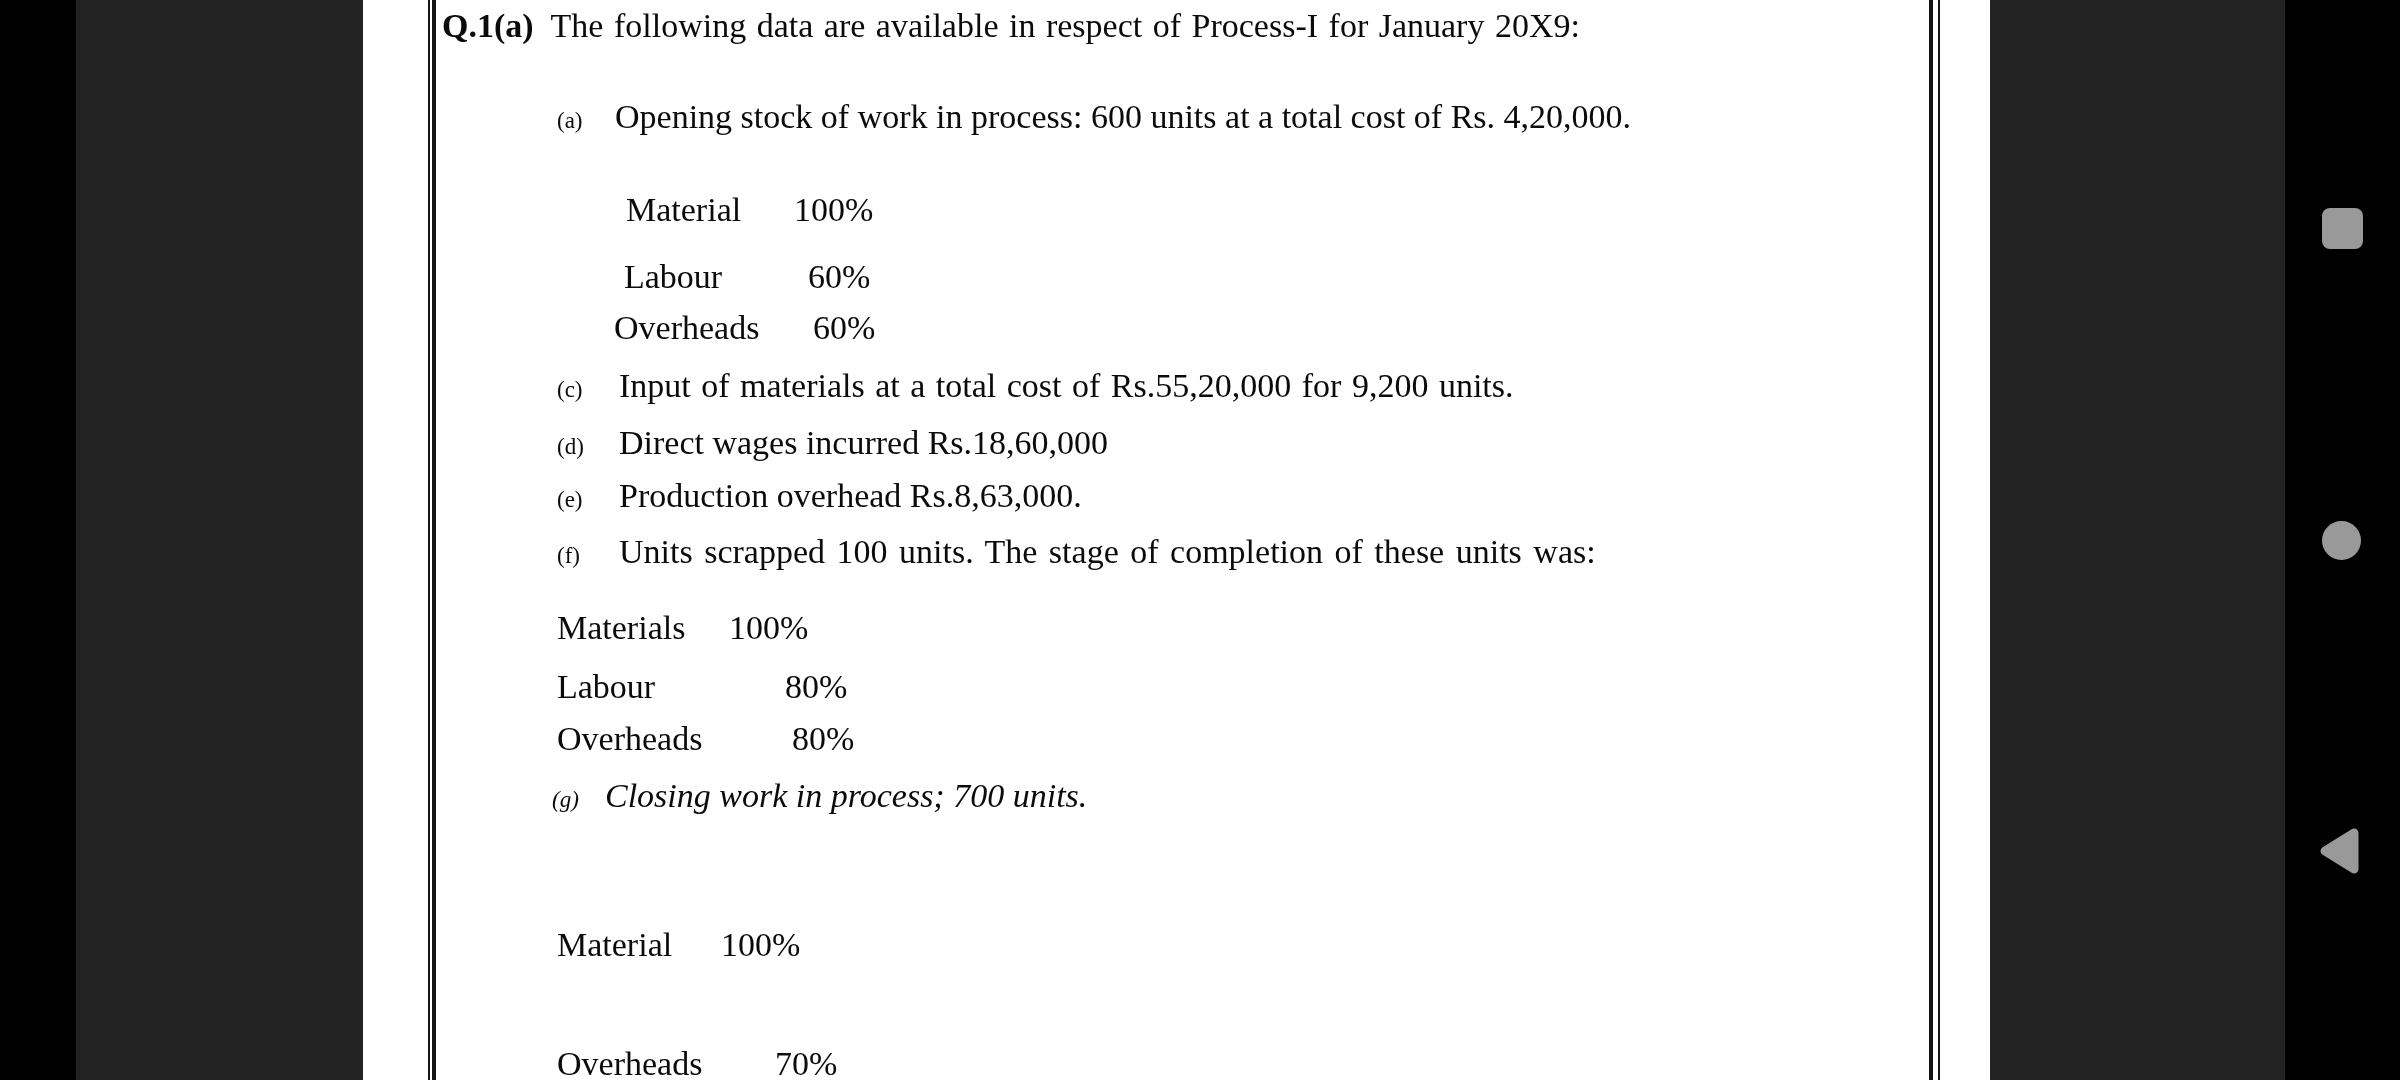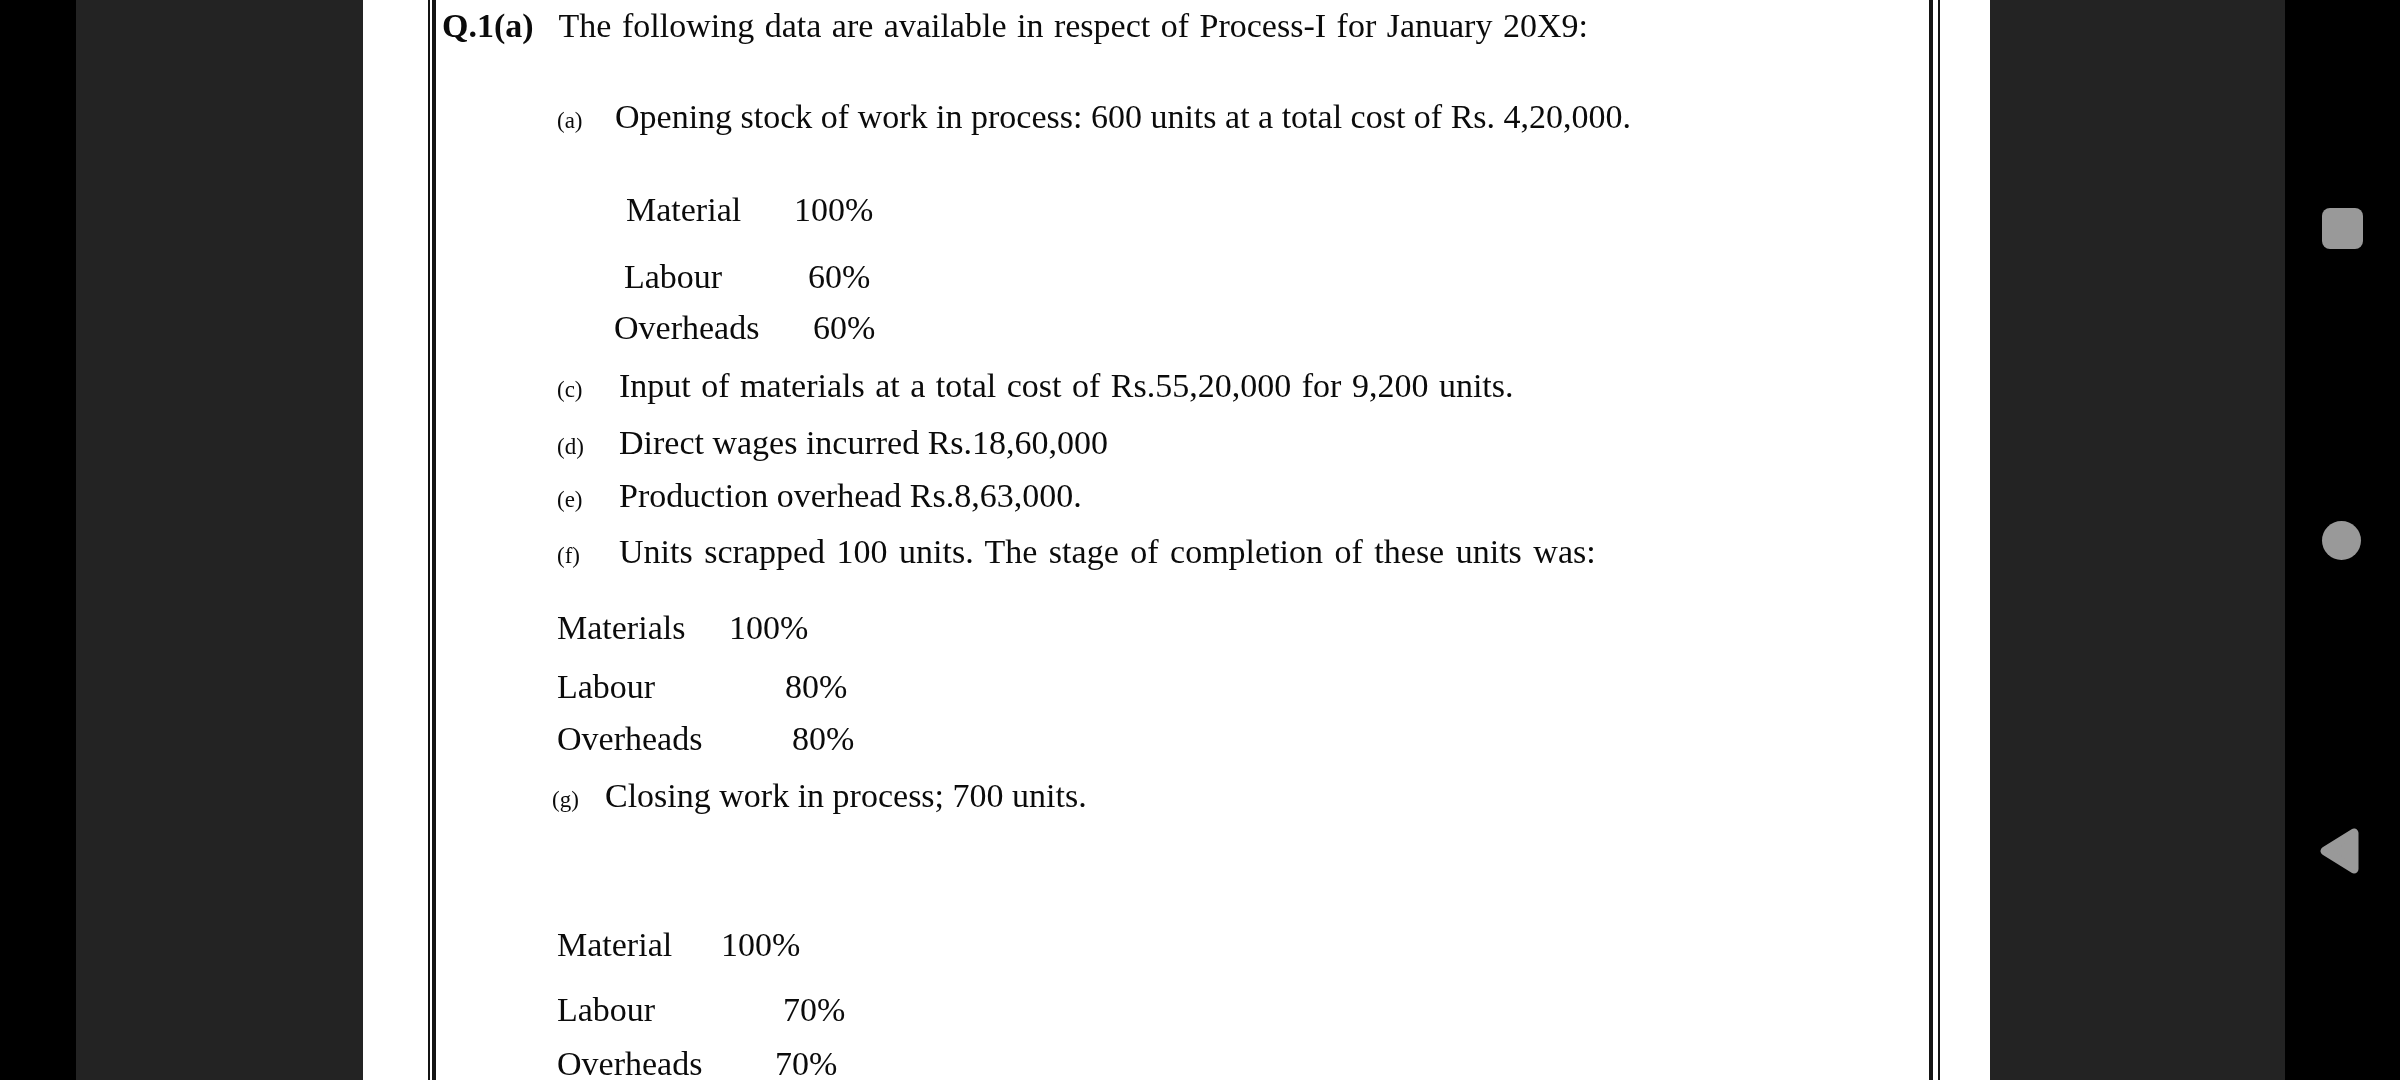"Q.1(a)" .q { margin-right: 25px -> 17px }
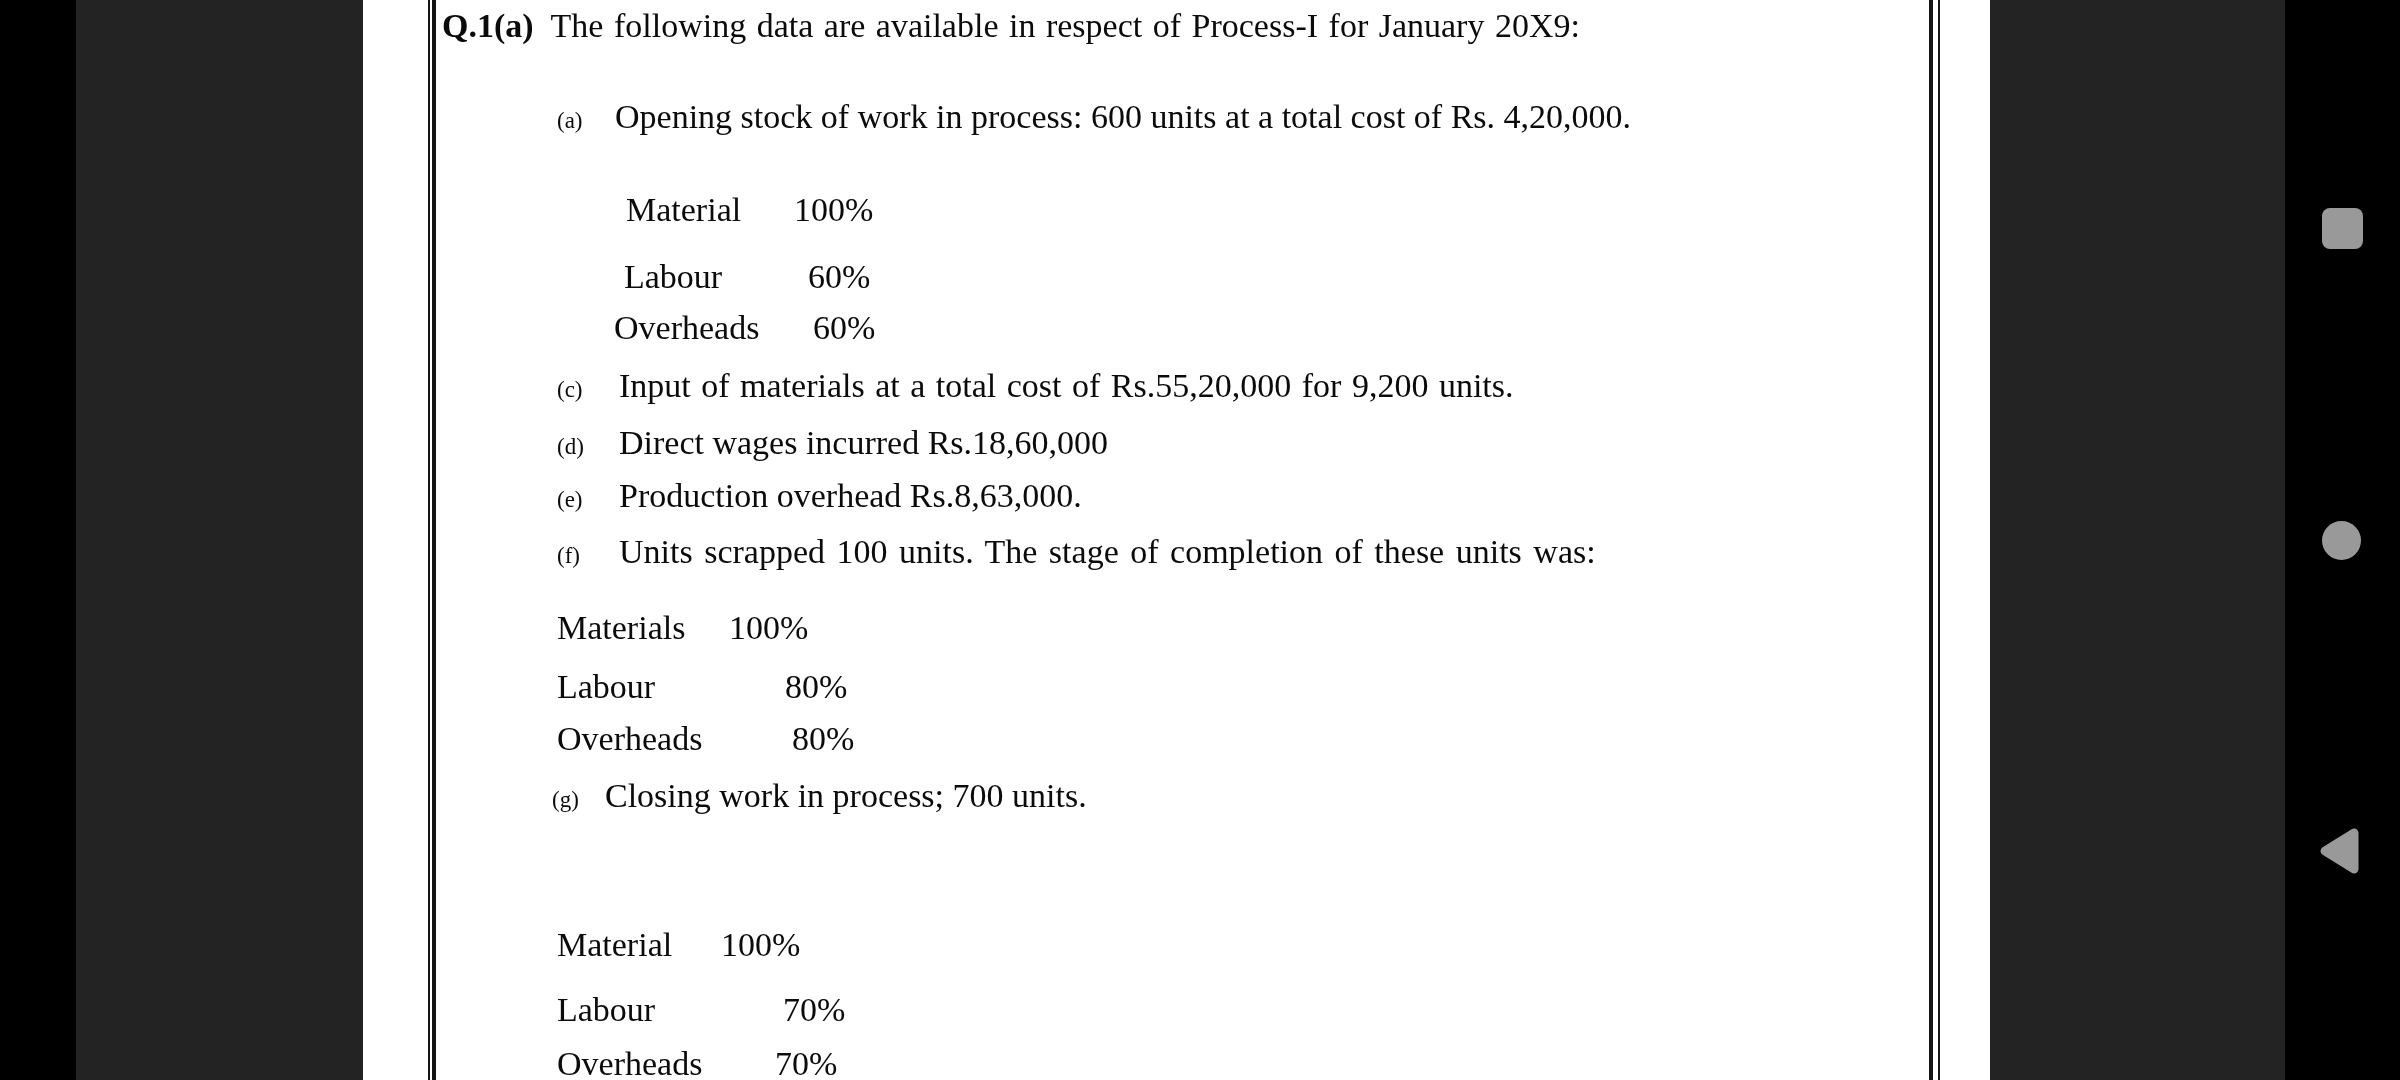"(g) Closing work in process;" .ln-g { font-style: none -> italic }
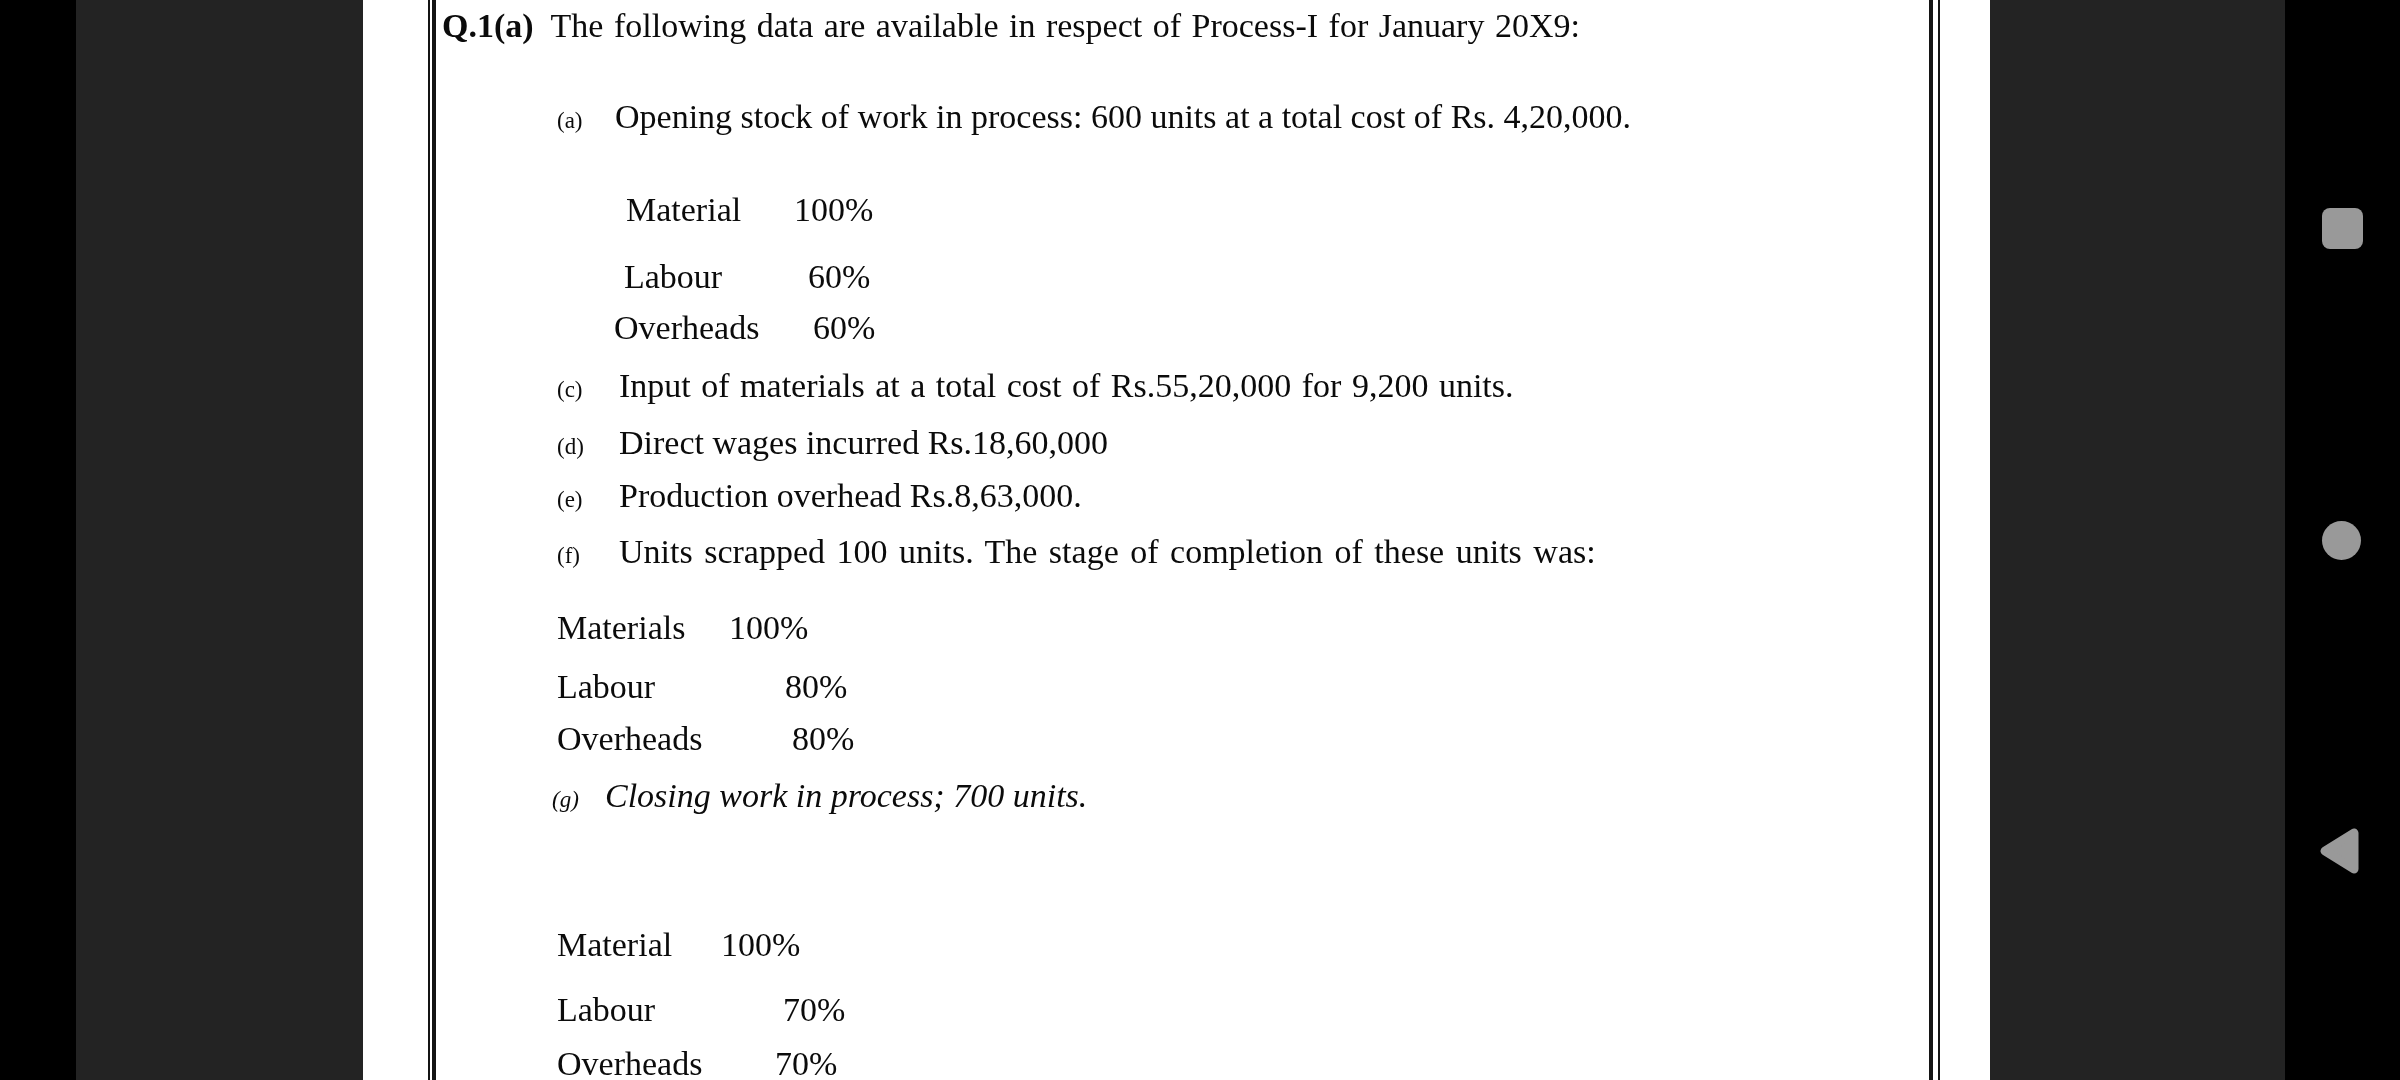"Labour 70%" div.line { html: <div> <span>Labour</span><span>70%</span> </div> -> none }
